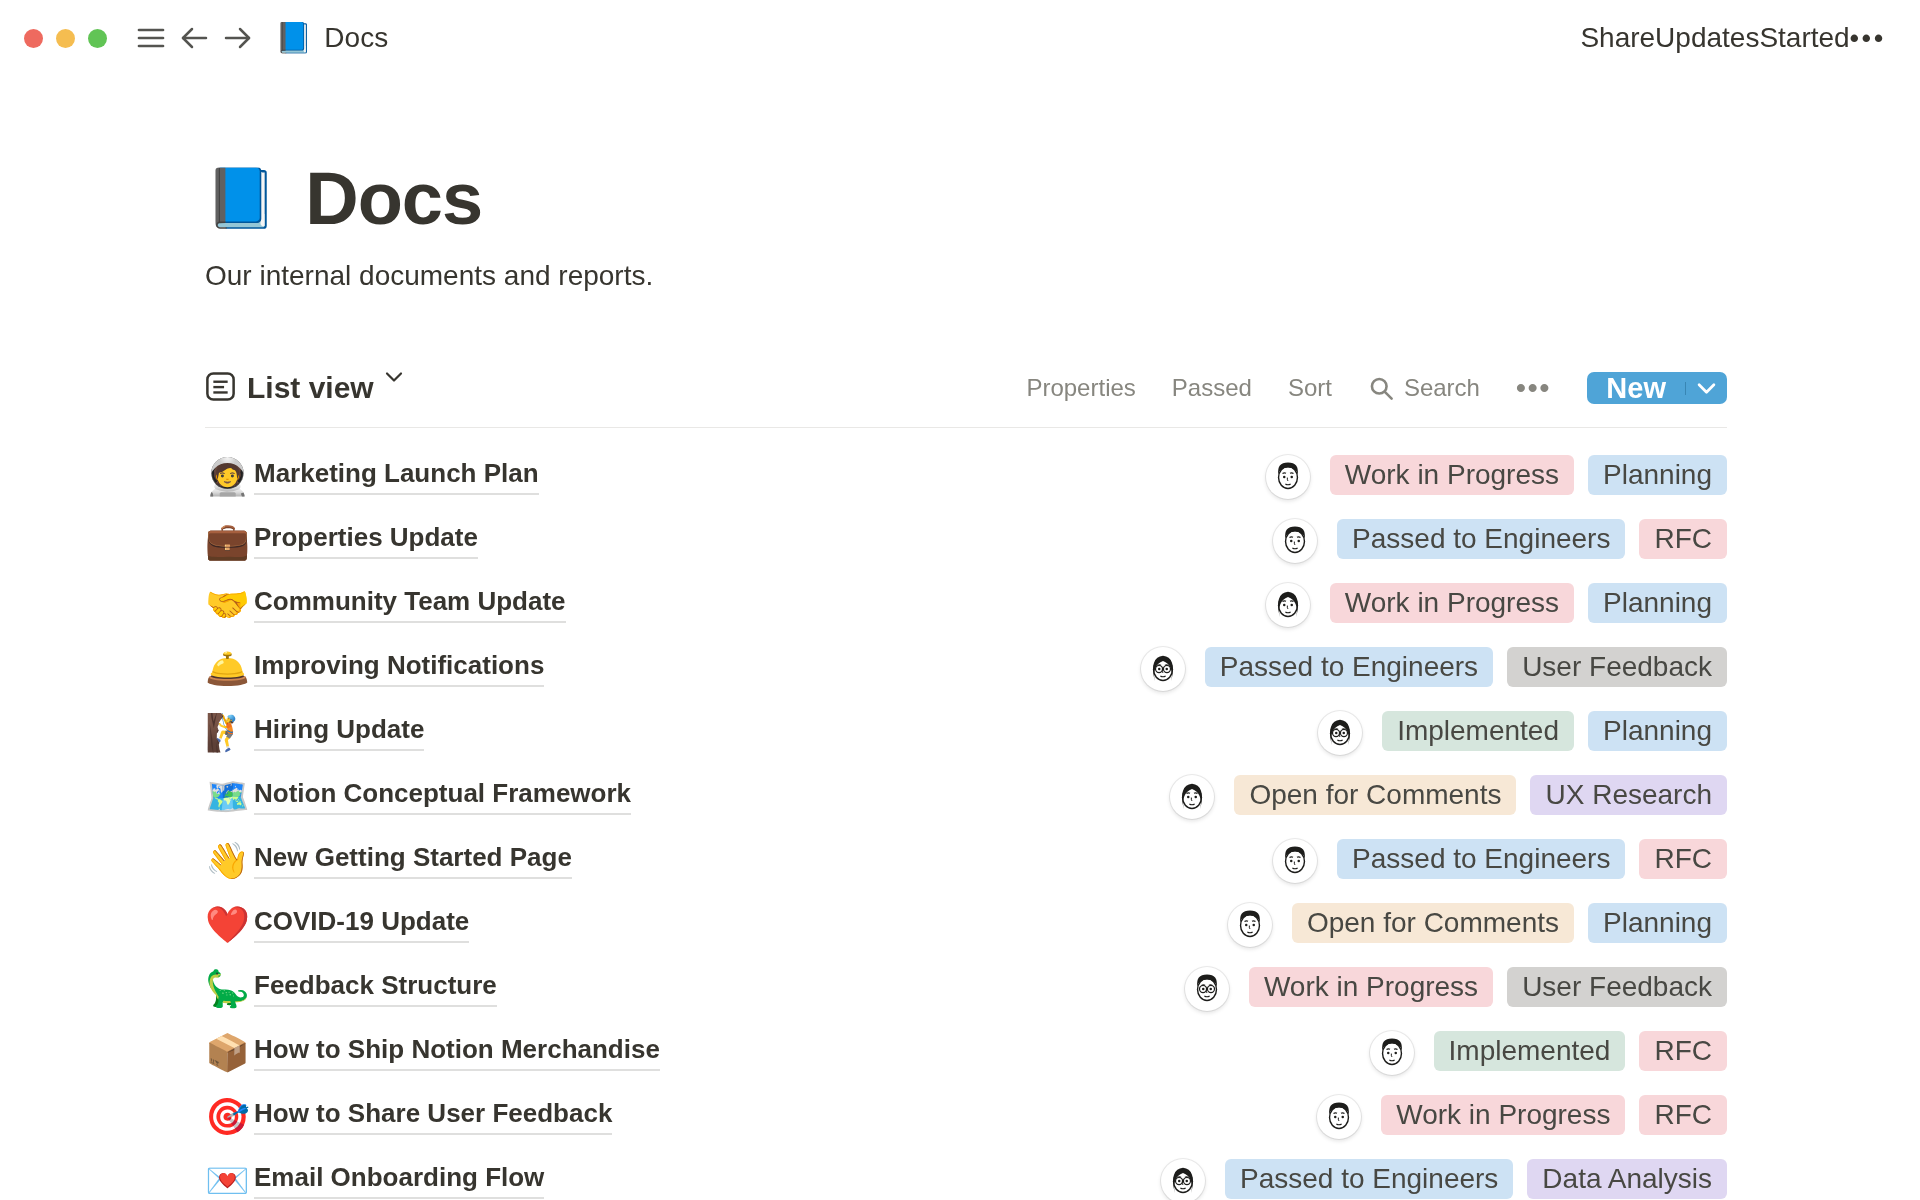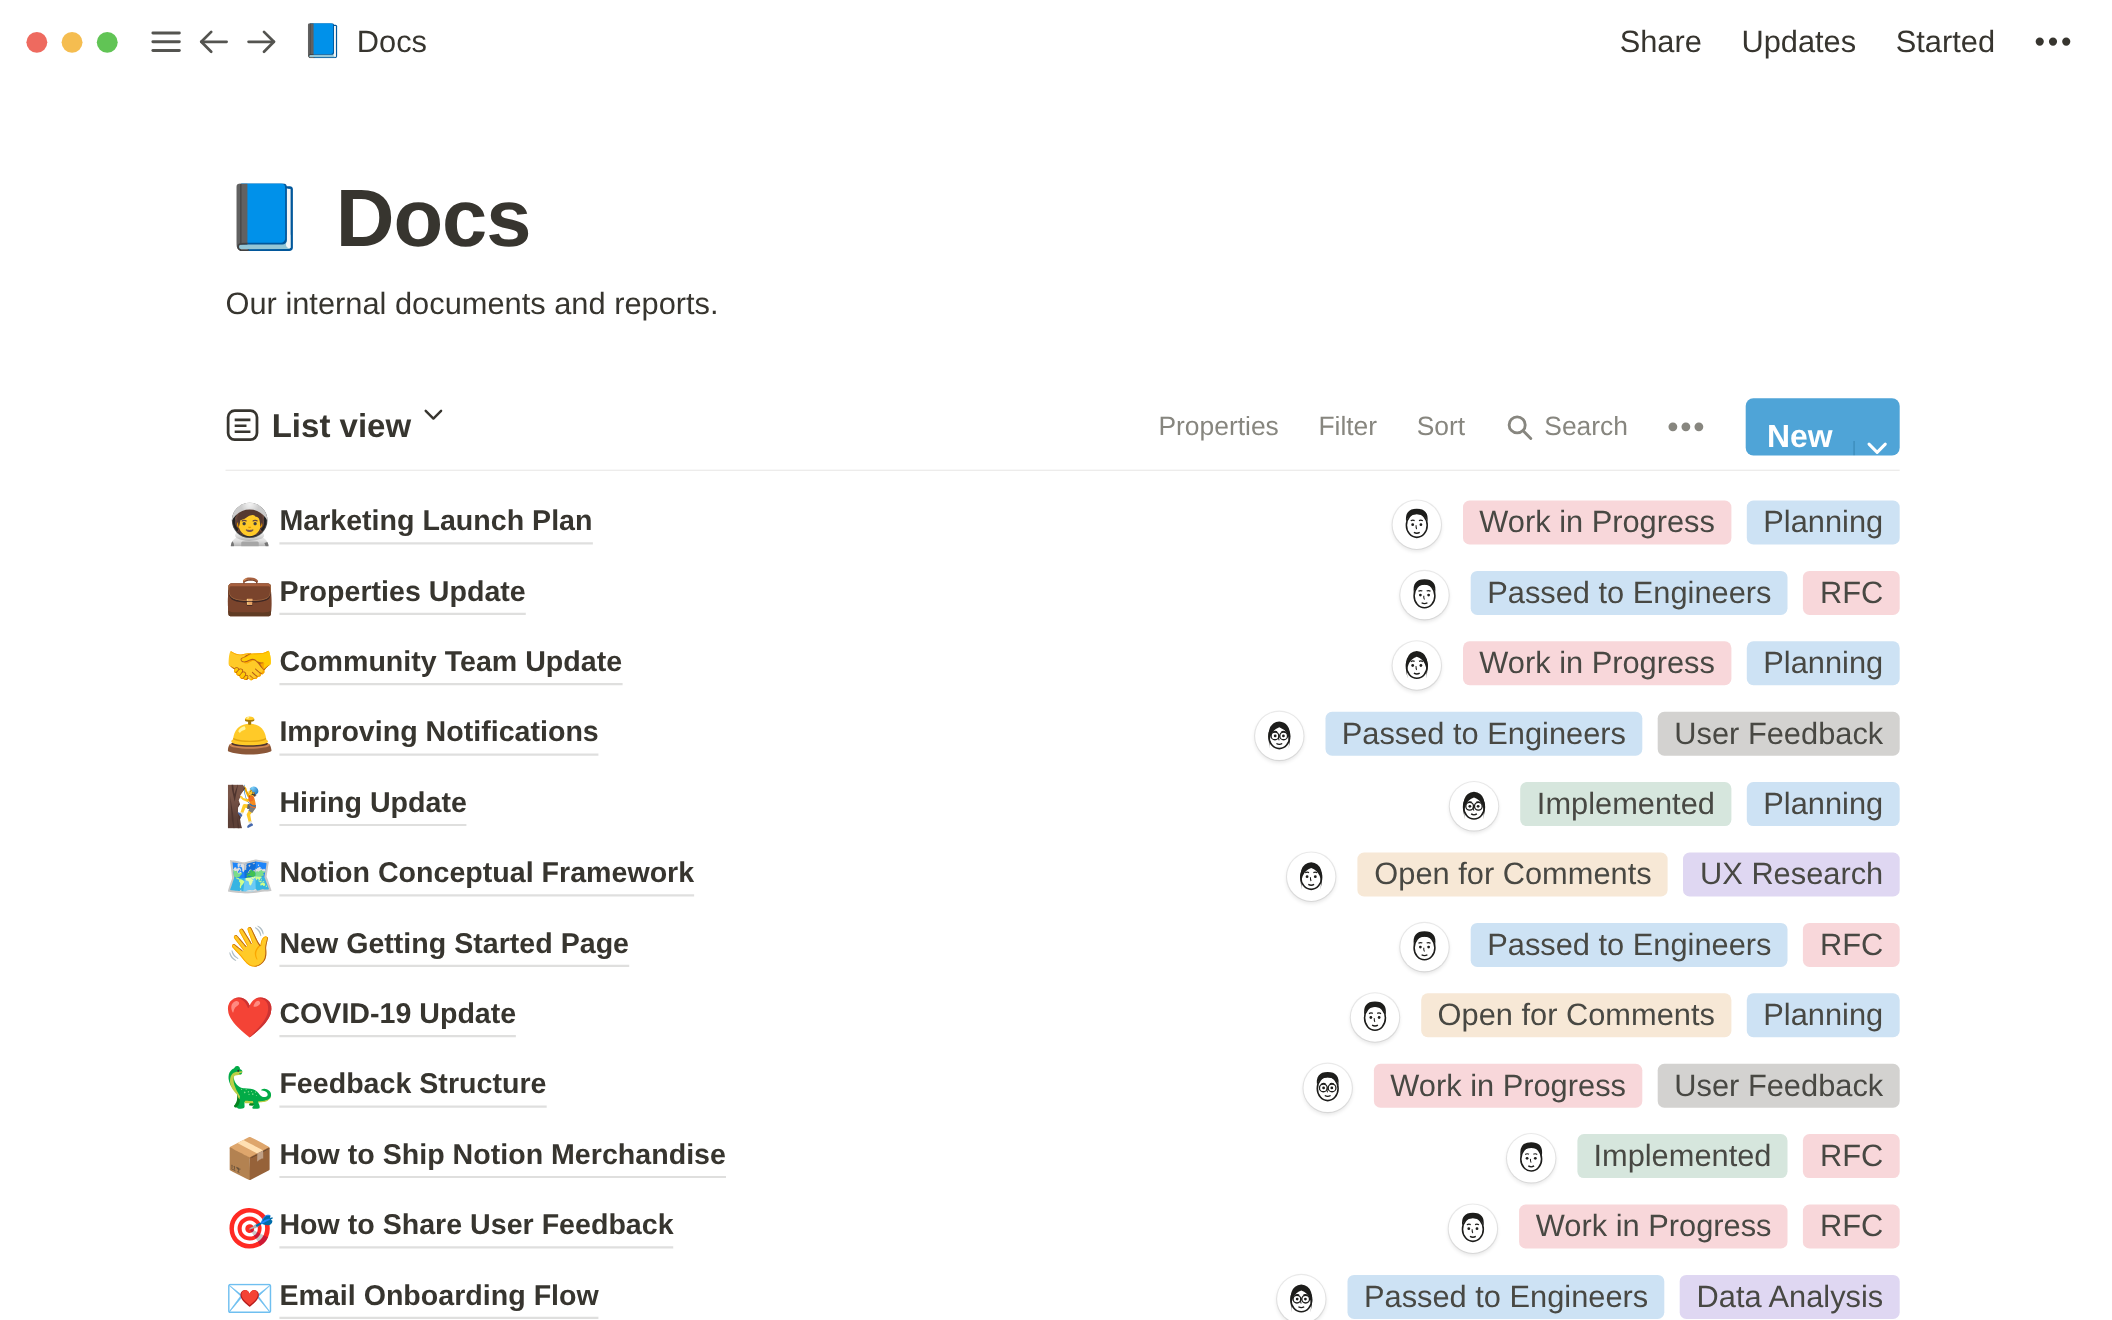"Share" .topbar-right { align-items: flex-start -> flex-end; gap: 36px -> none }
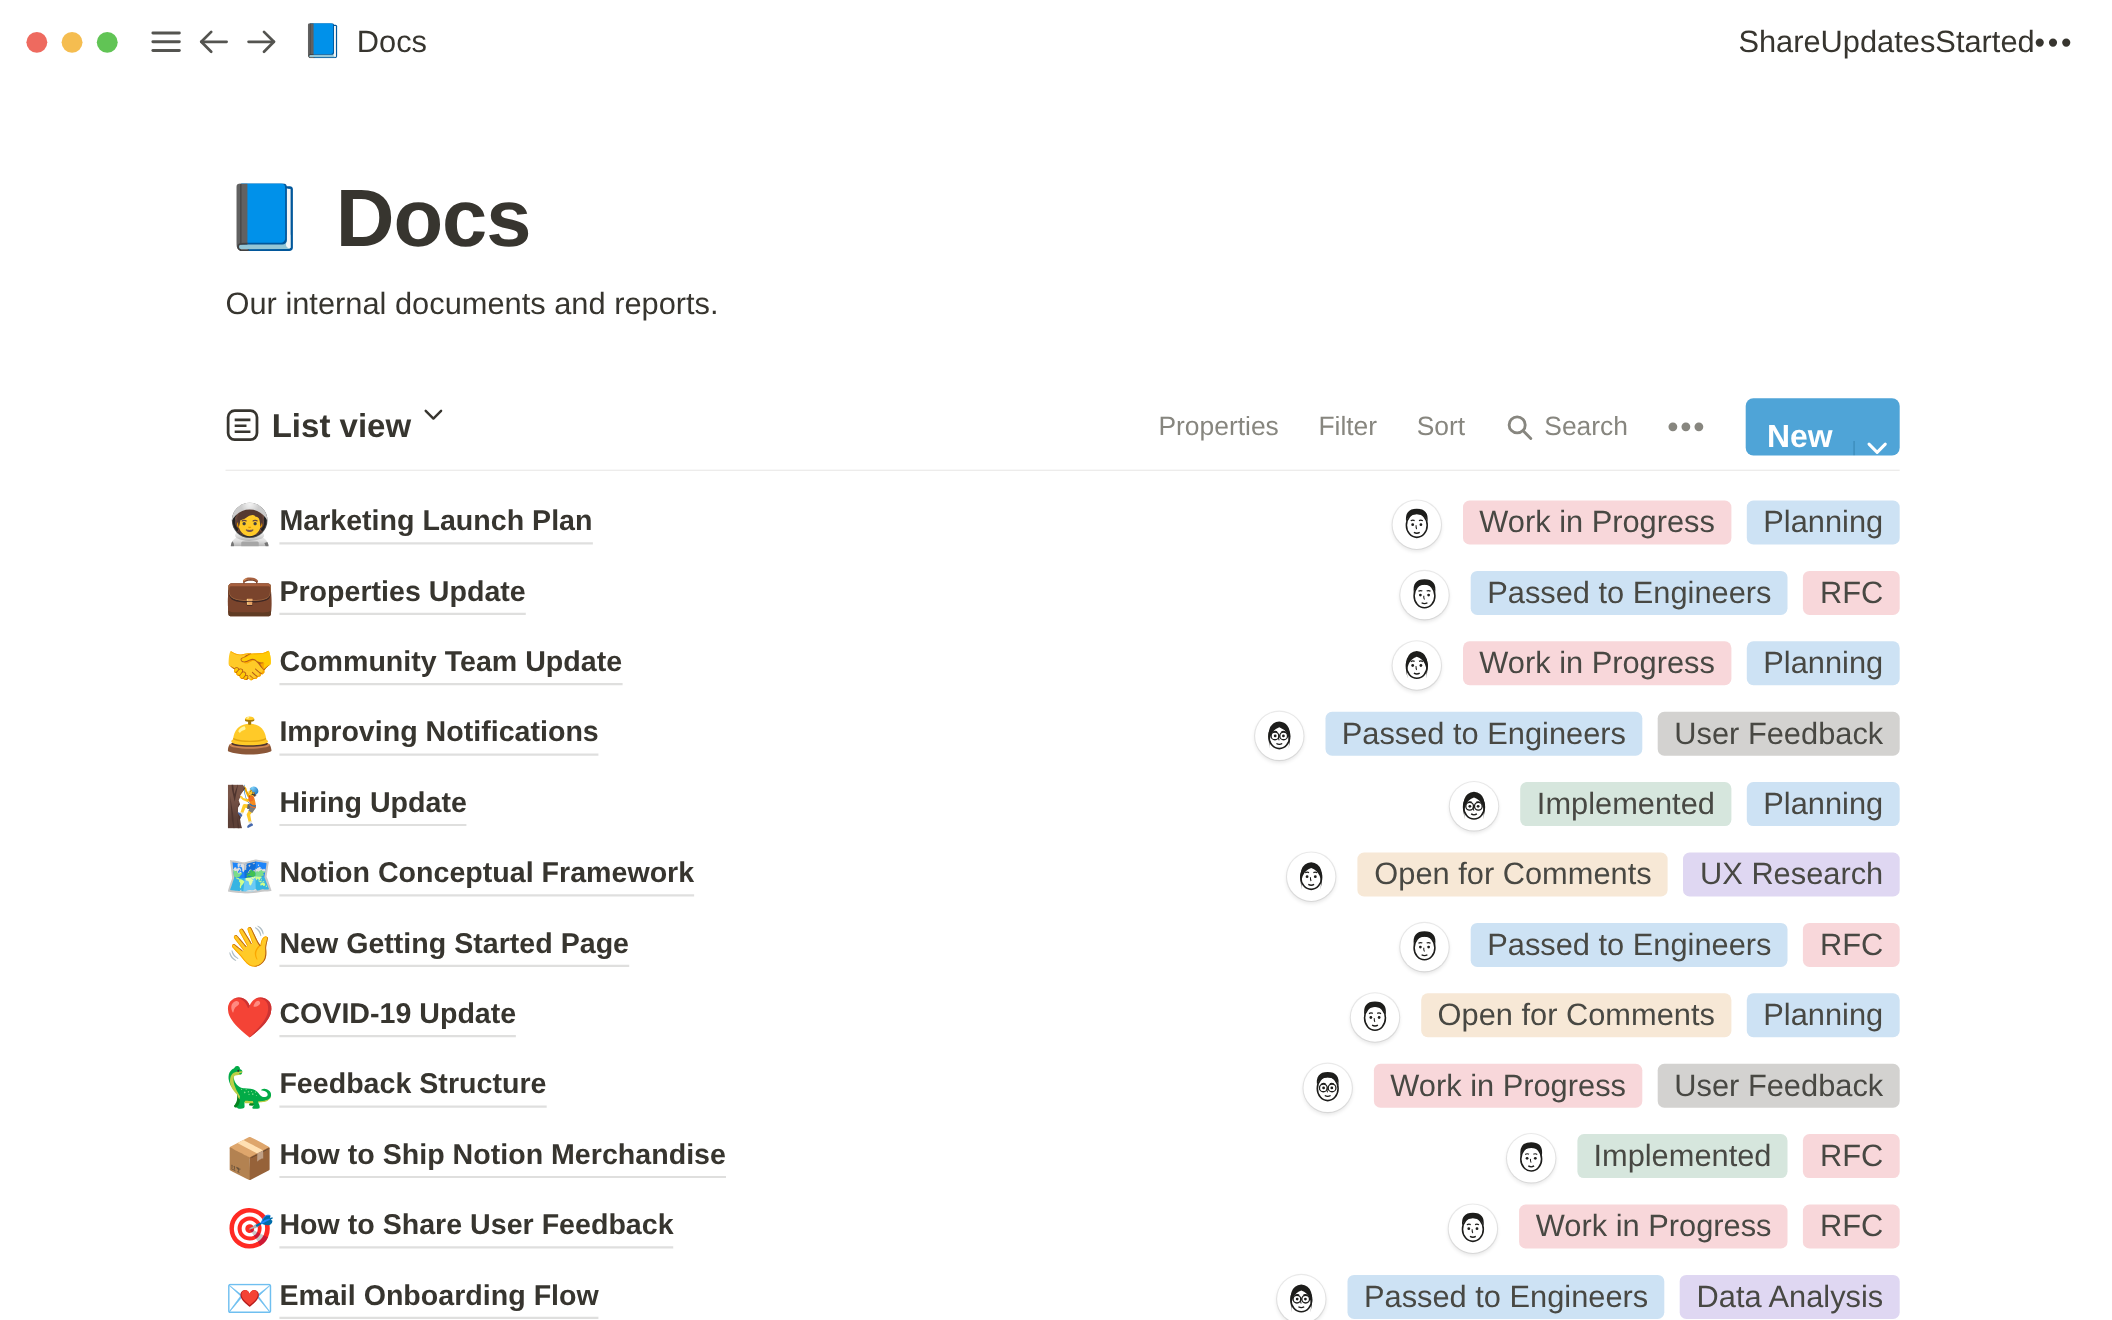"Filter" span.tb-action { text: Filter -> Passed }
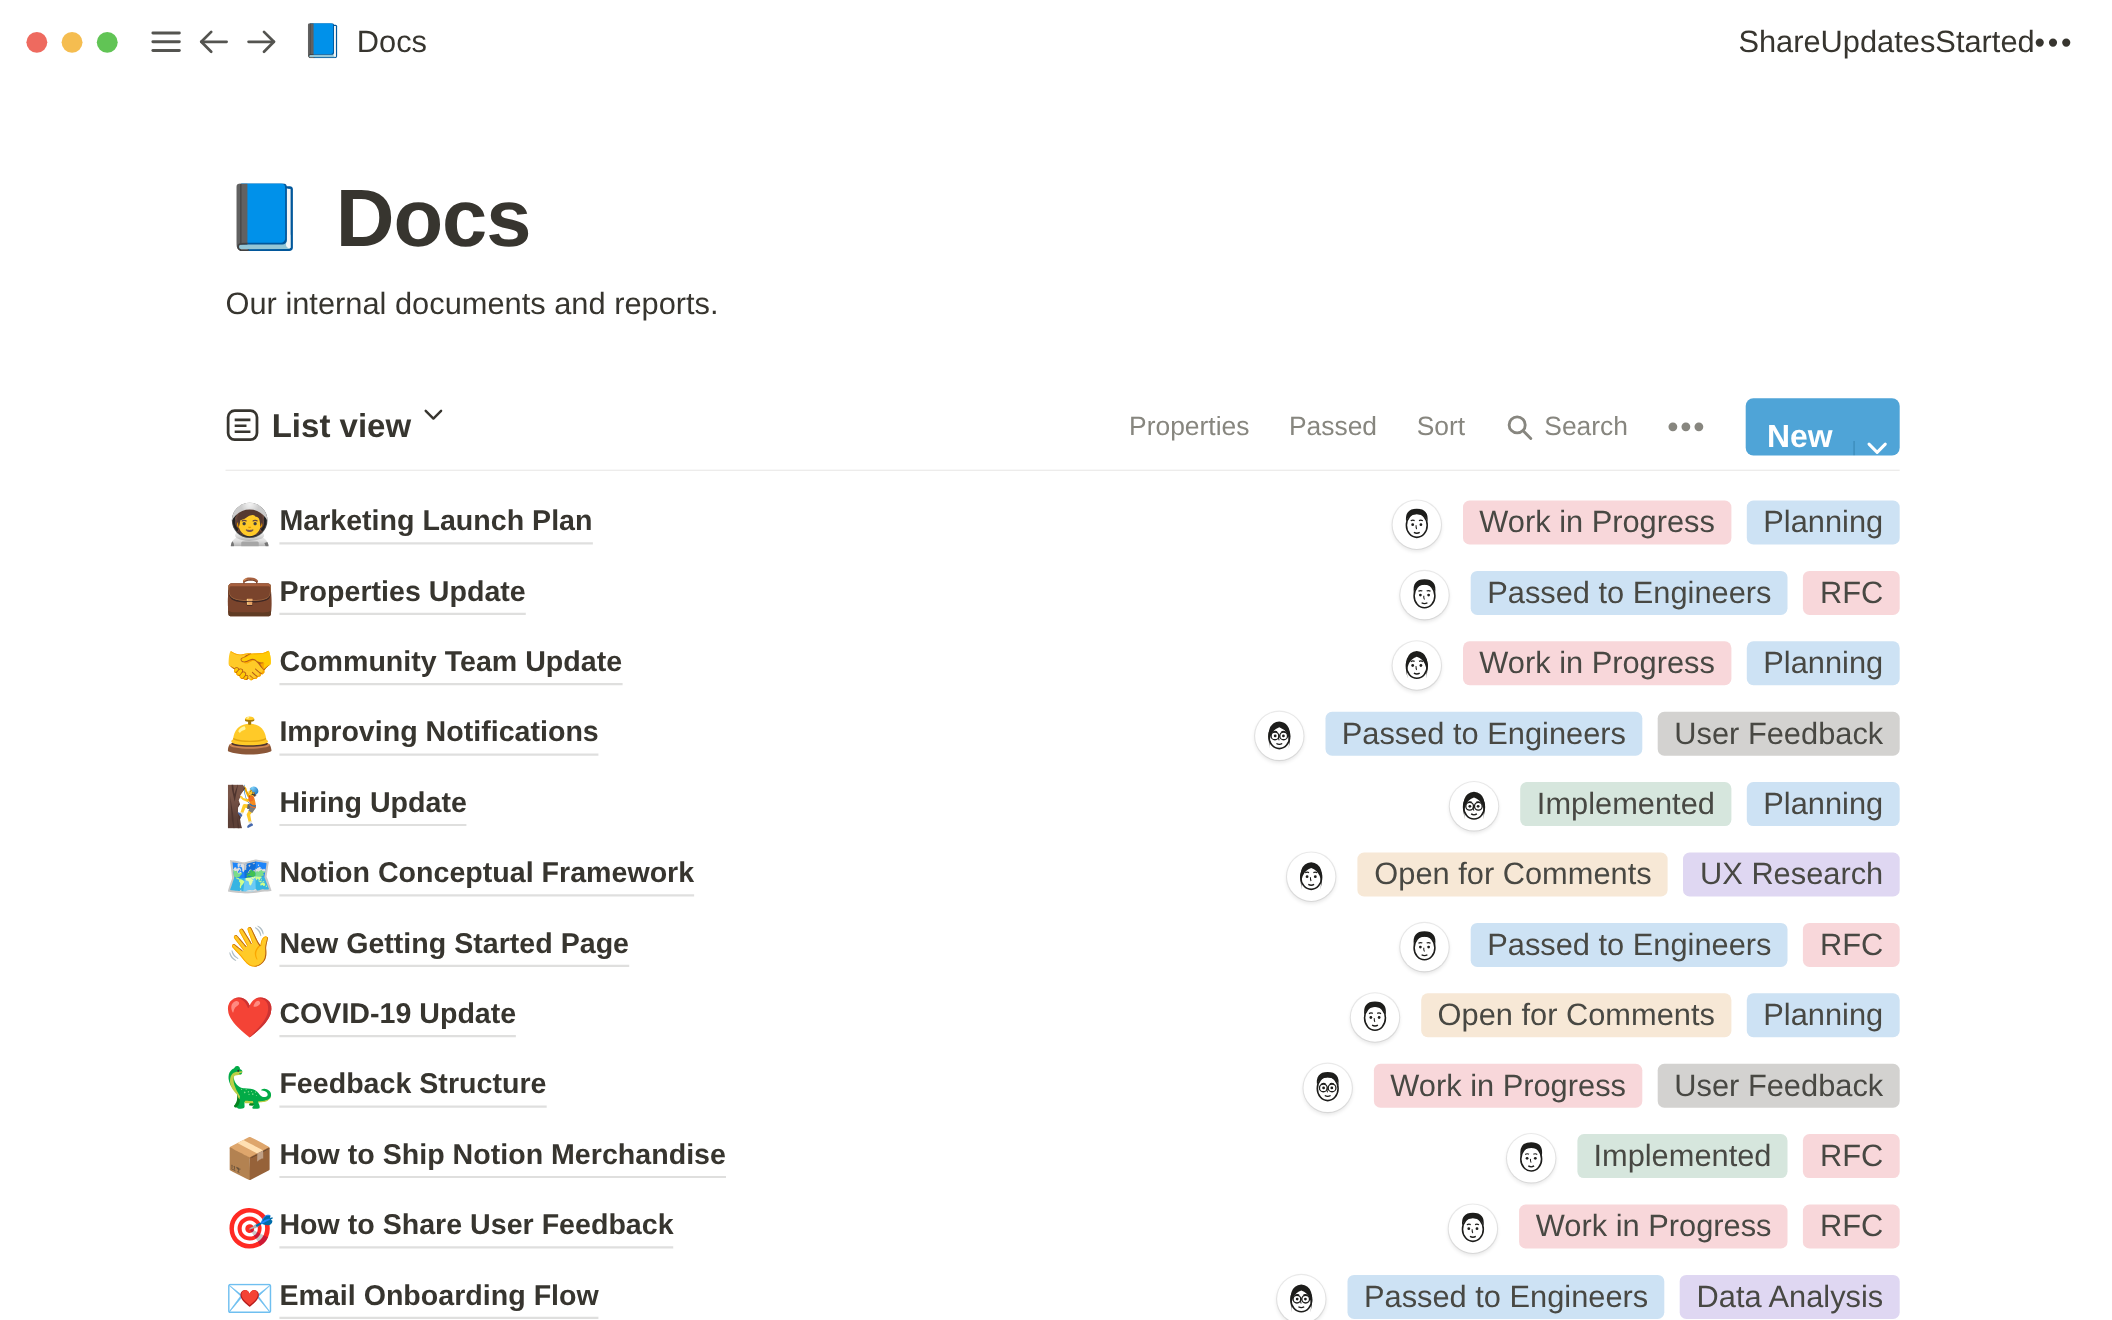"New" .new-btn { align-items: flex-end -> center; height: 52px -> 32px }
